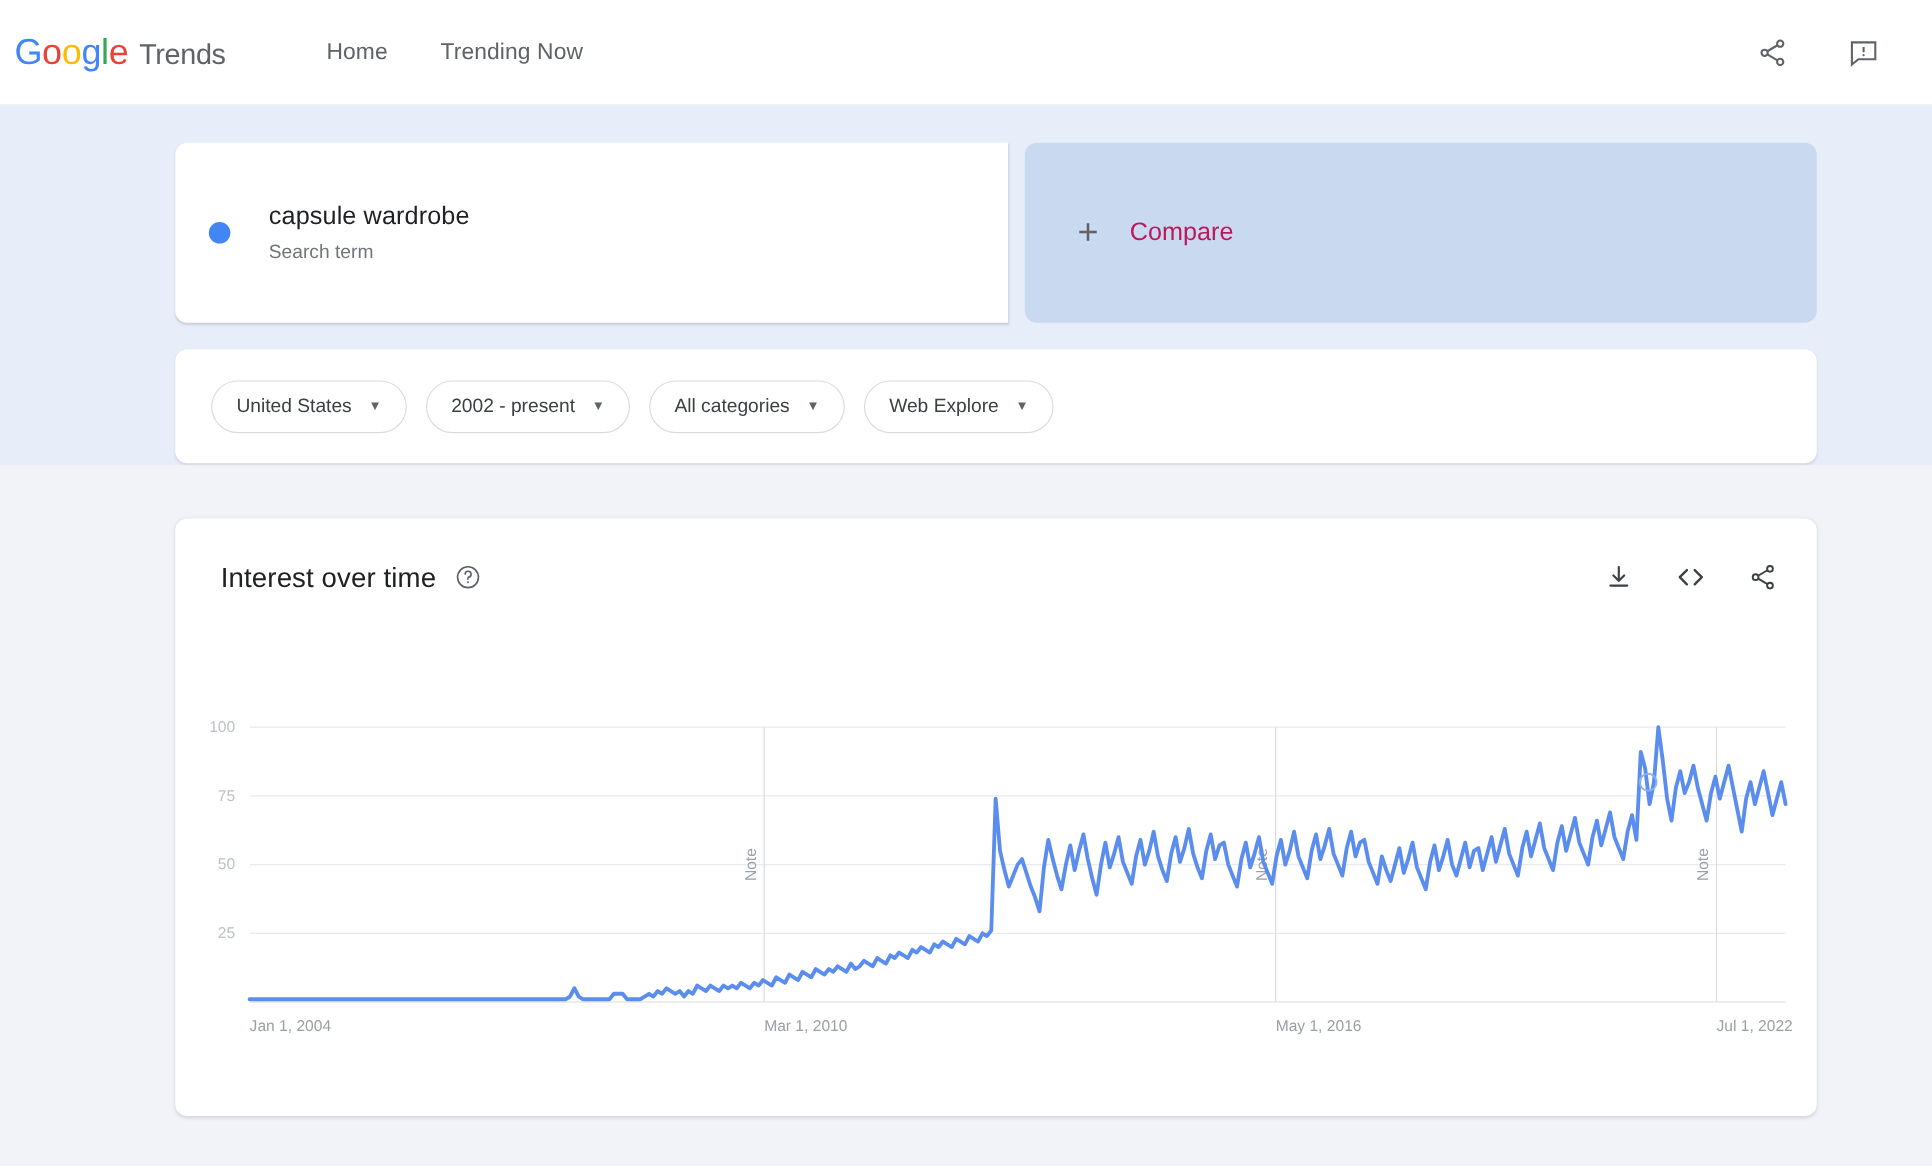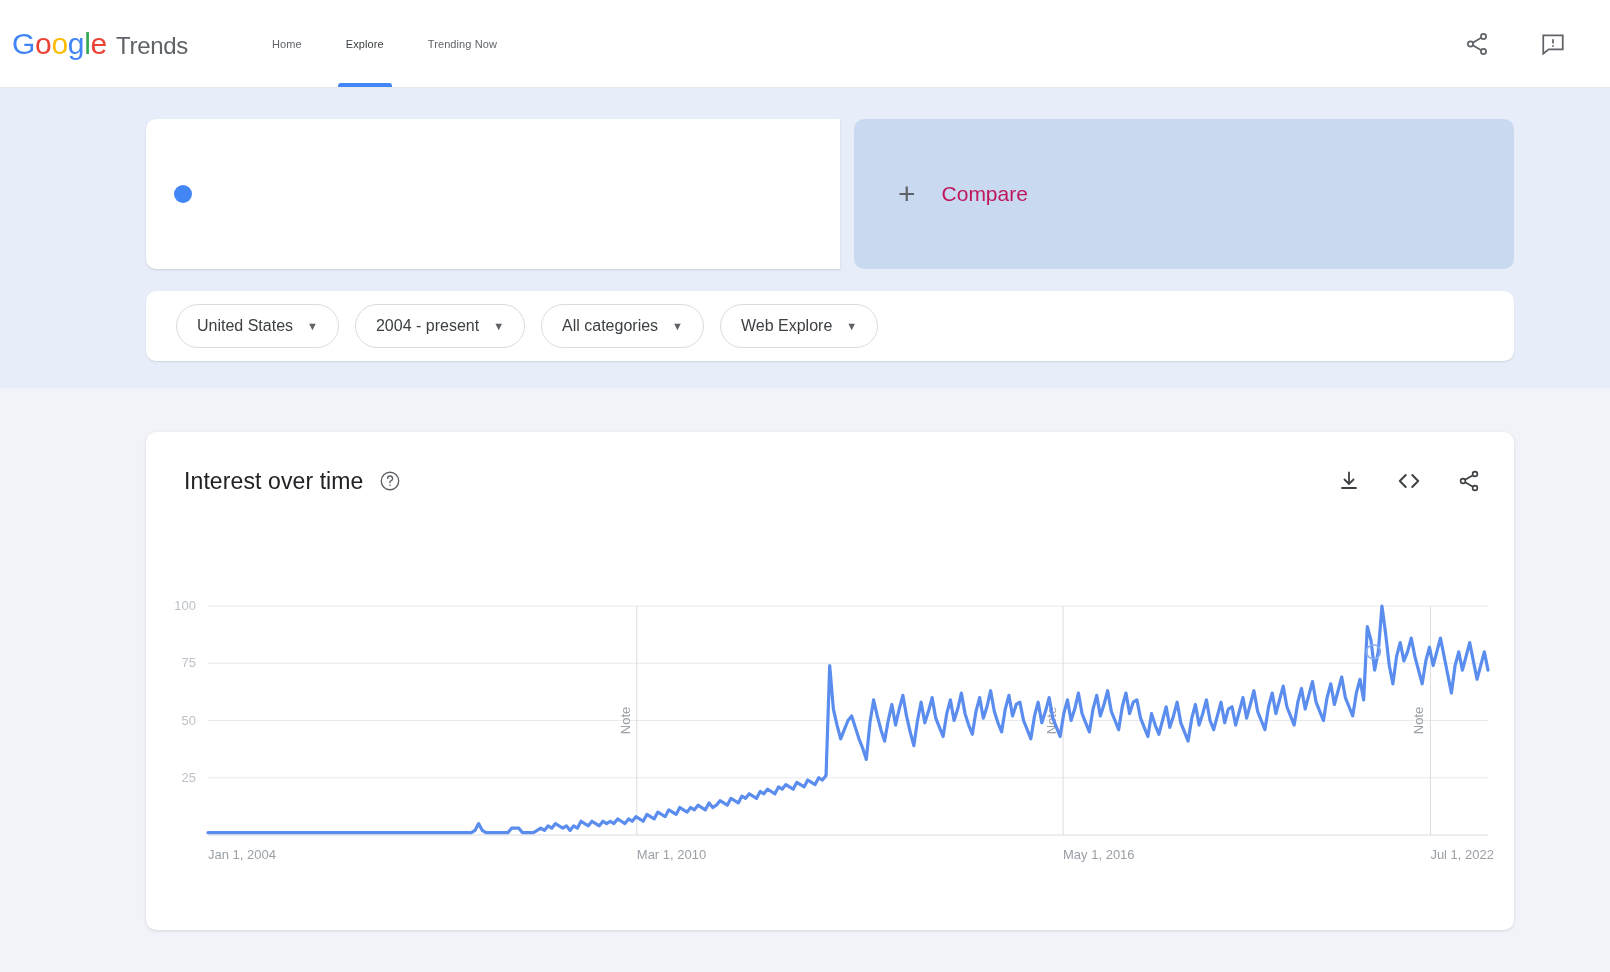"Home" .navlink { font-size: 11px -> 19px }
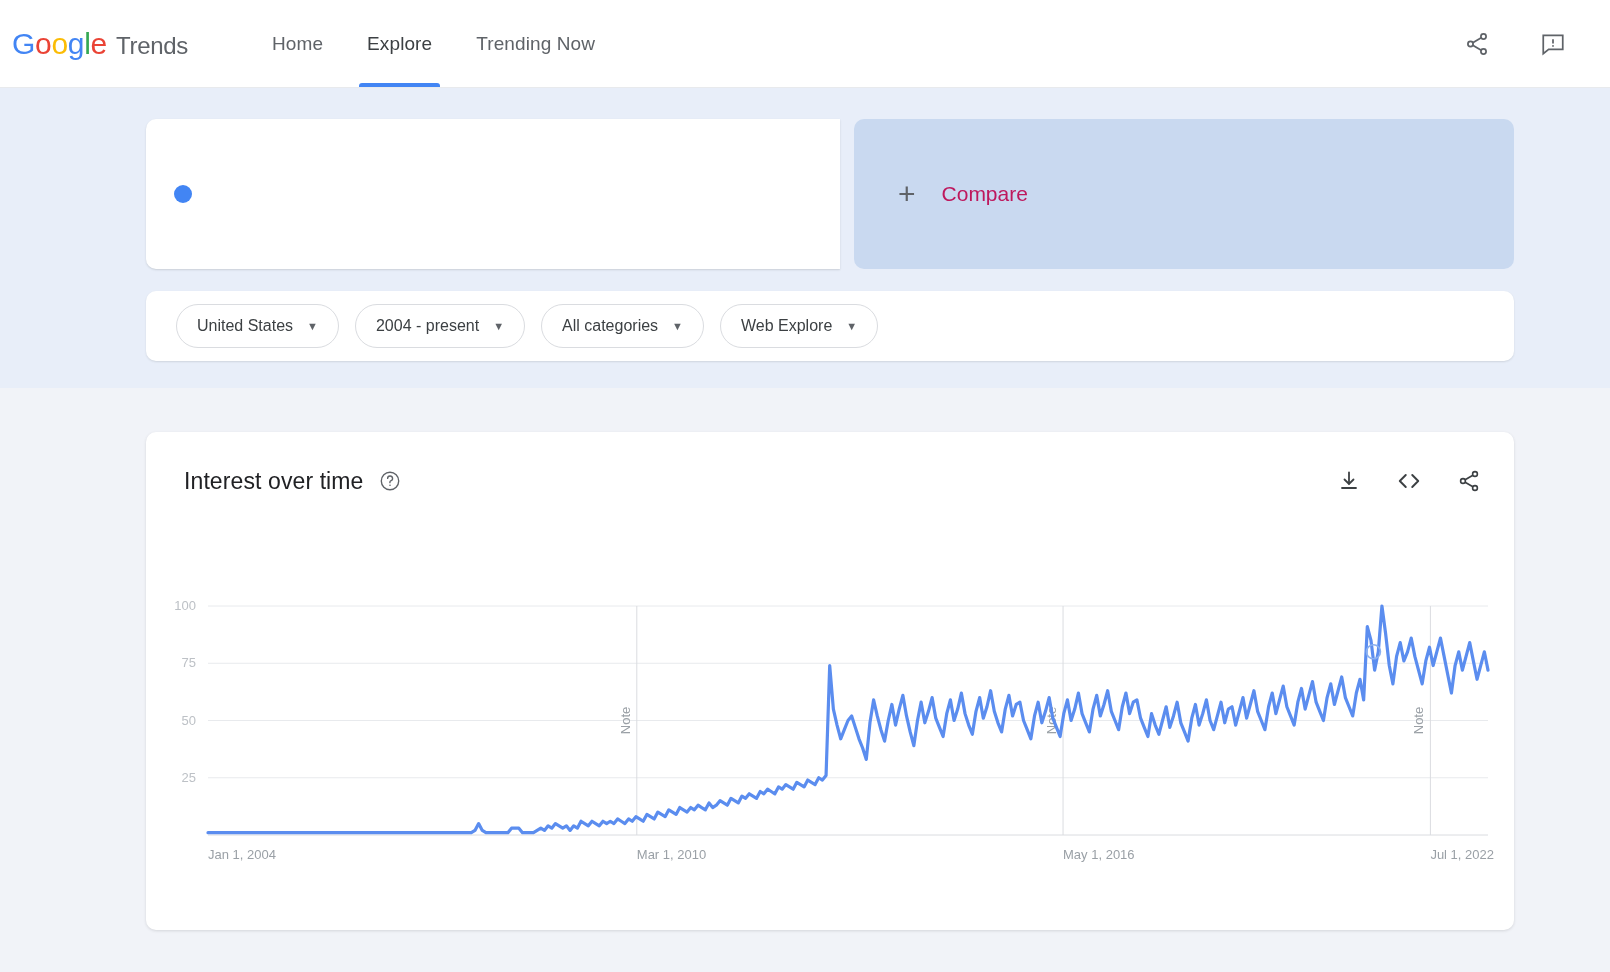"Explore" div.navlink { html: <div>Explore</div> -> none }
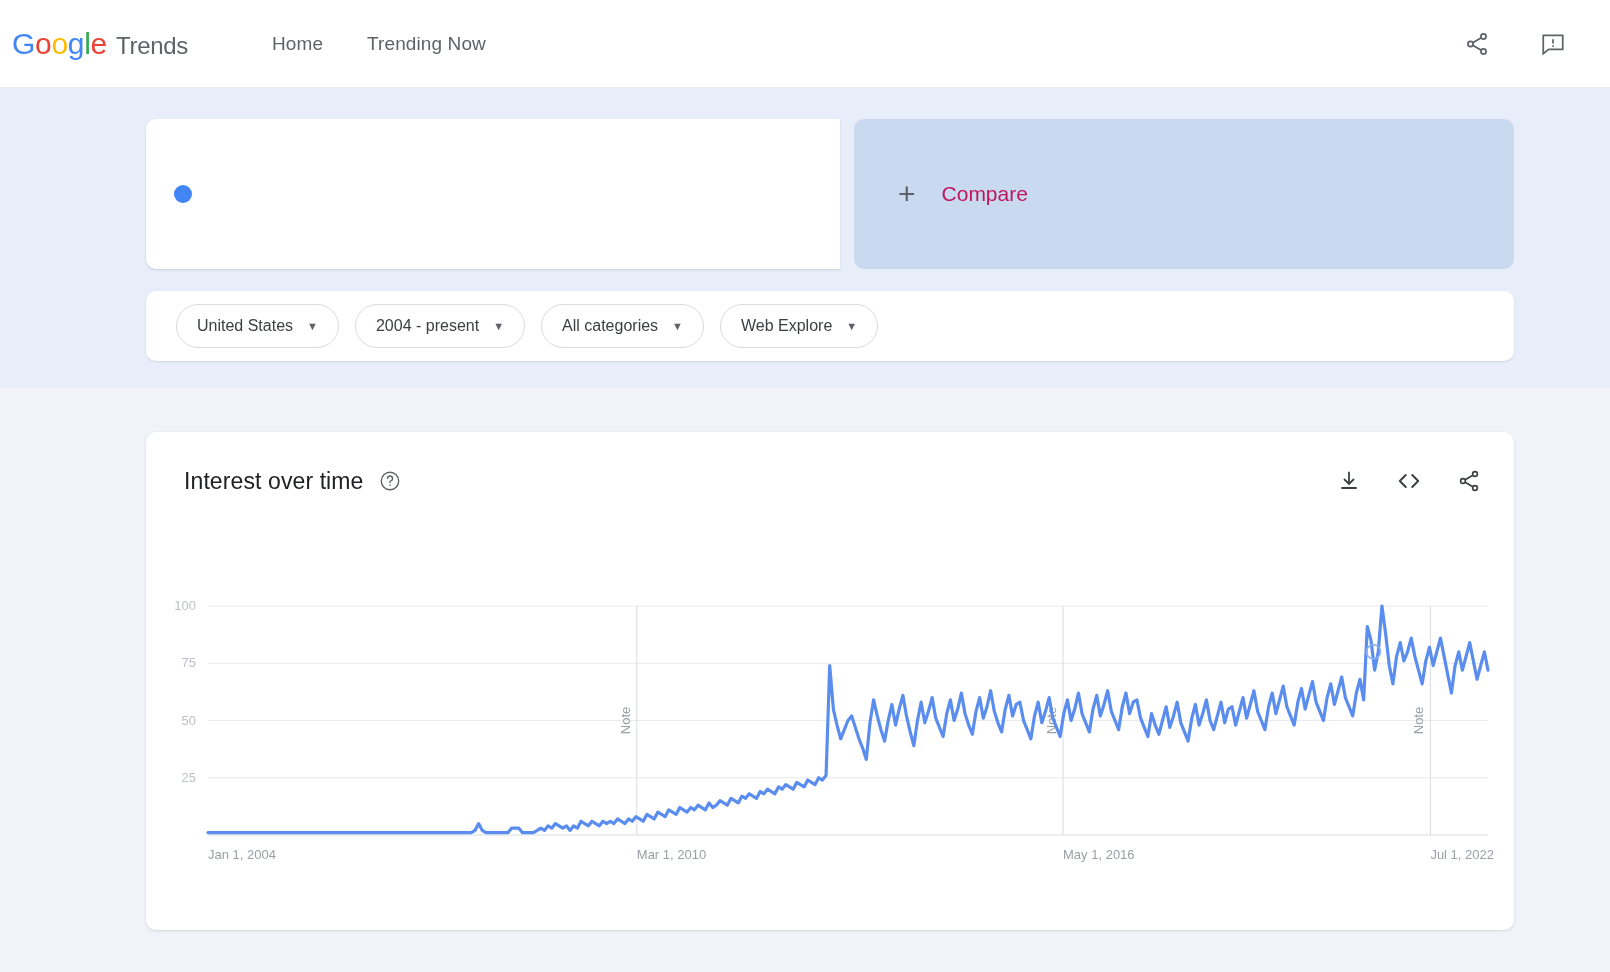"capsule wardrobe" div.term-text { html: none -> <div> <div>capsule wardrobe</div> <div>Search term</div> </div> }
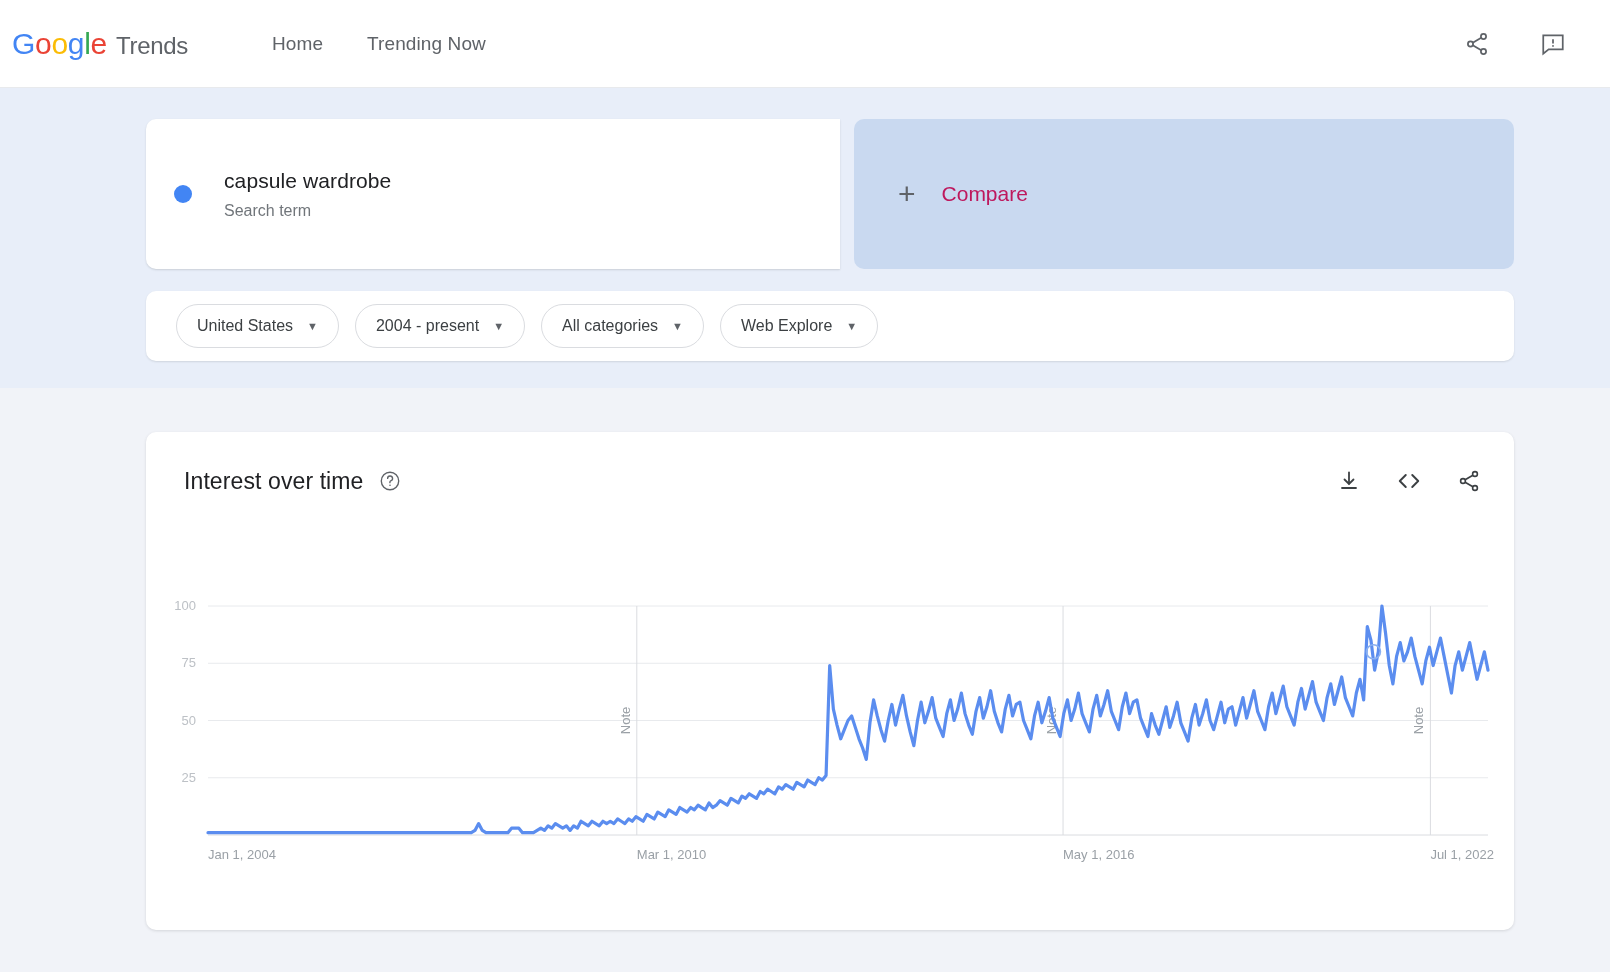"United States" .filters { height: 70px -> 95px }
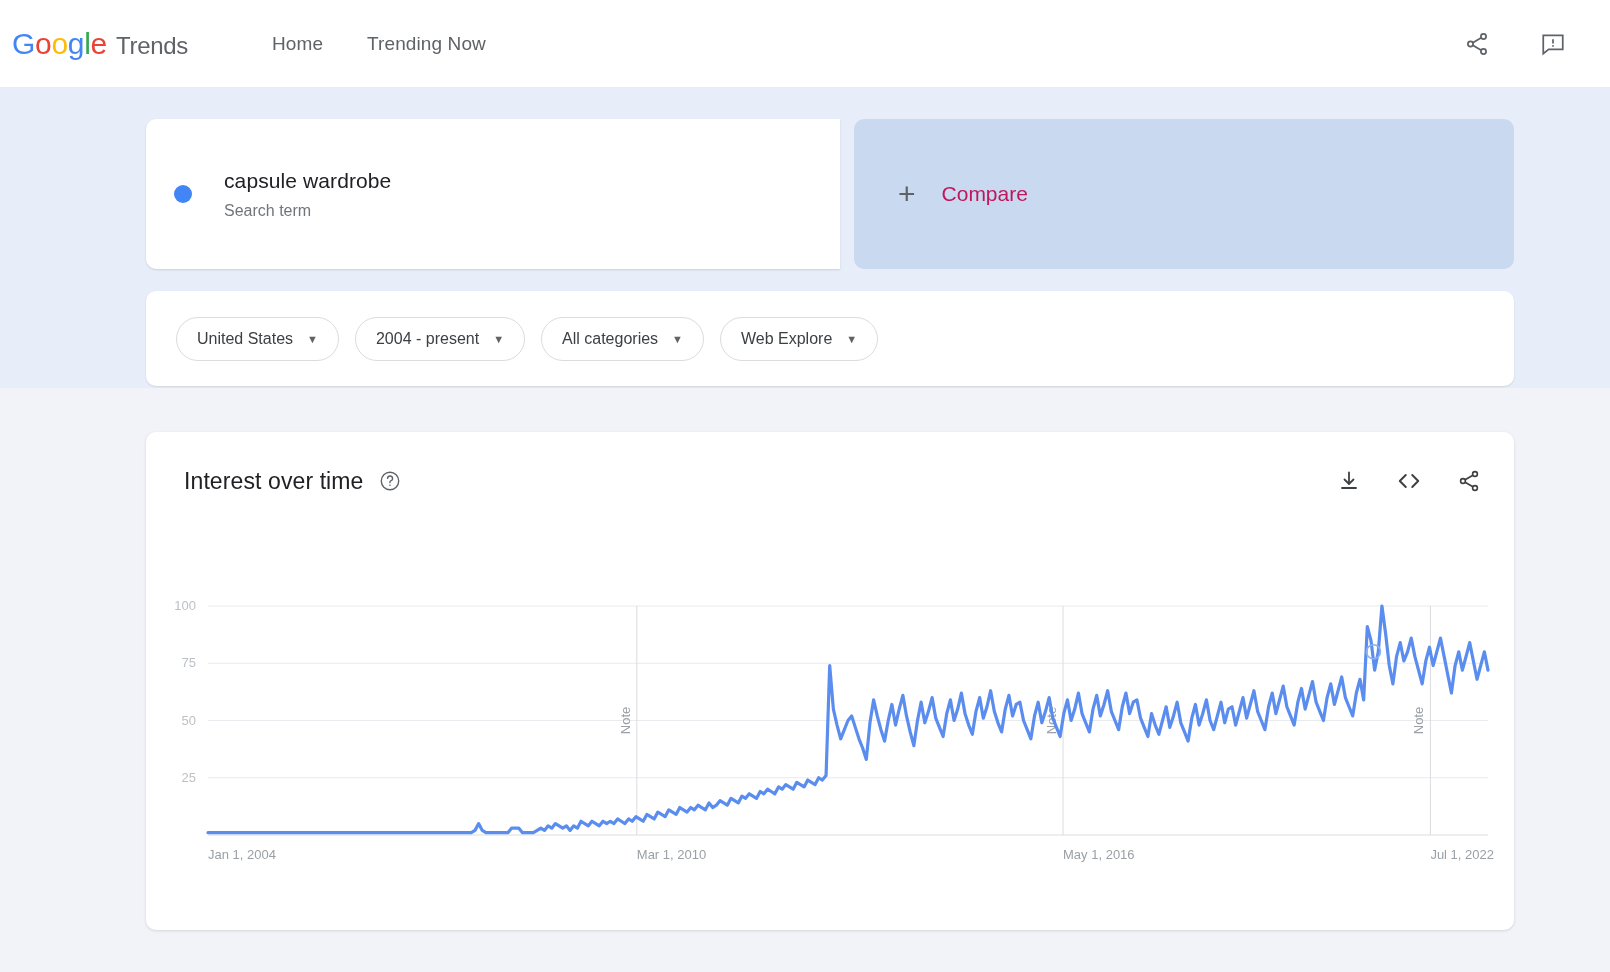"2004 - present" span { text: 2004 -> 2002 }
